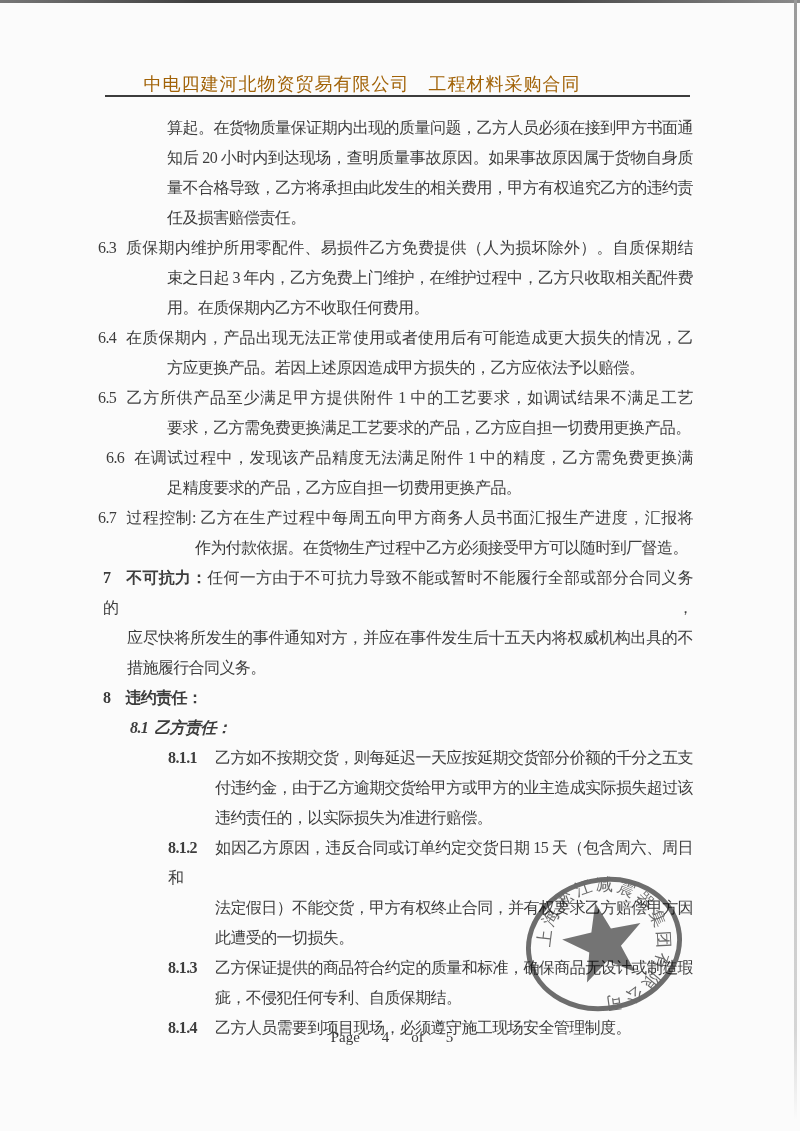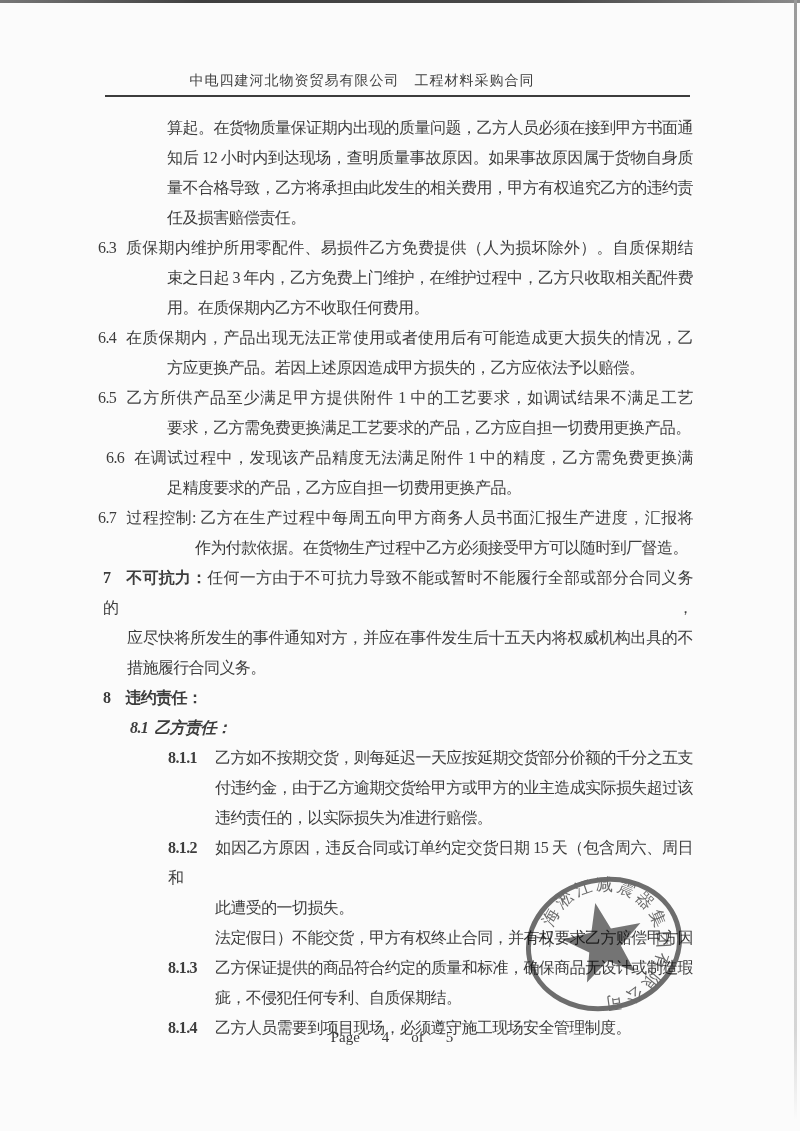"中电四建河北物资贸易有限公司 工程材料采购合同" .page-header { color: #404040 -> #a16207; font-size: 14px -> 18px }
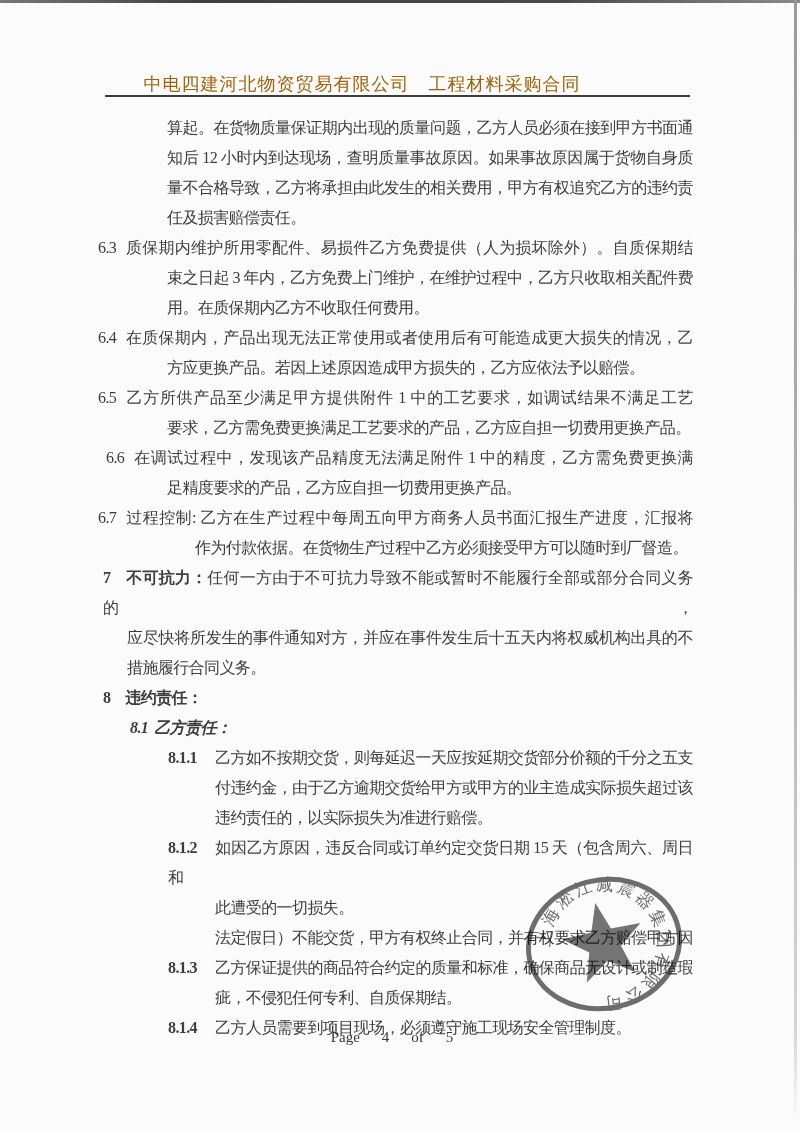"知后 12 小时内到达现场，查明质量事故原因。如果事故原因属于货物自身质" div.line { text: 12 -> 20 }
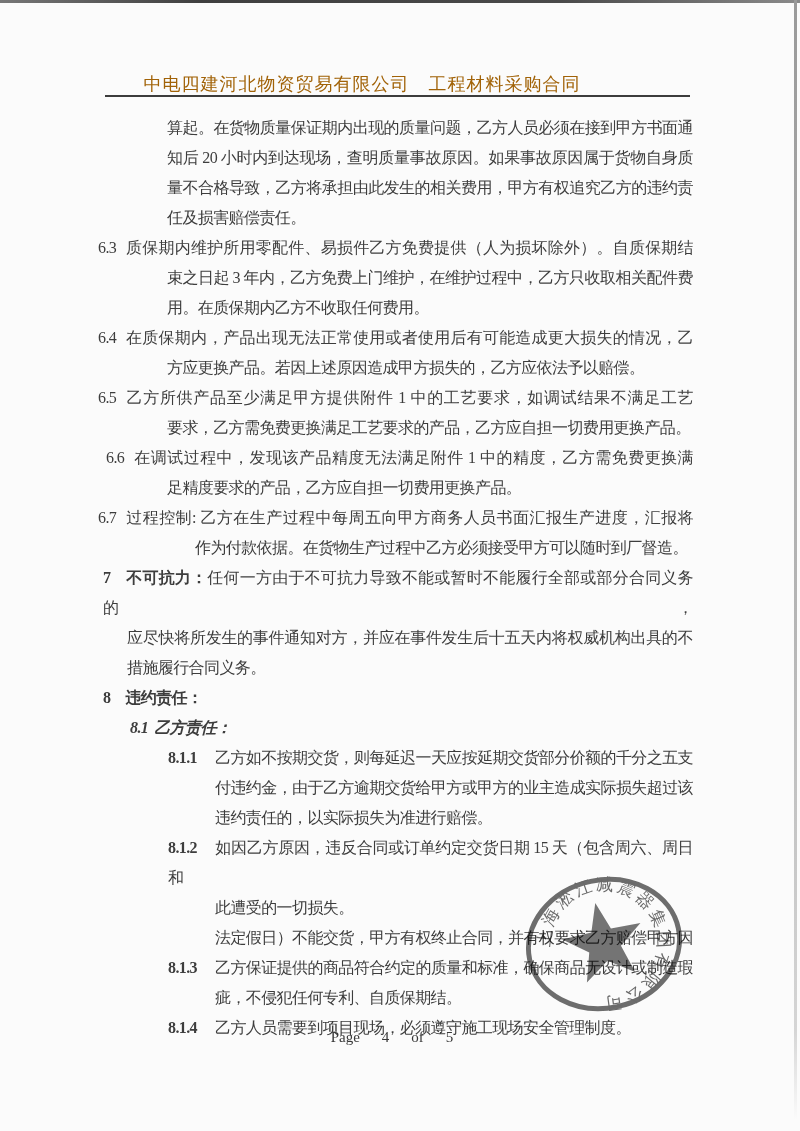"此遭受的一切损失。" div.line { order: before "法定假日）不能交货，甲方有权终止合同，并有权要求乙方赔偿甲方因" -> after "法定假日）不能交货，甲方有权终止合同，并有权要求乙方赔偿甲方因" }
